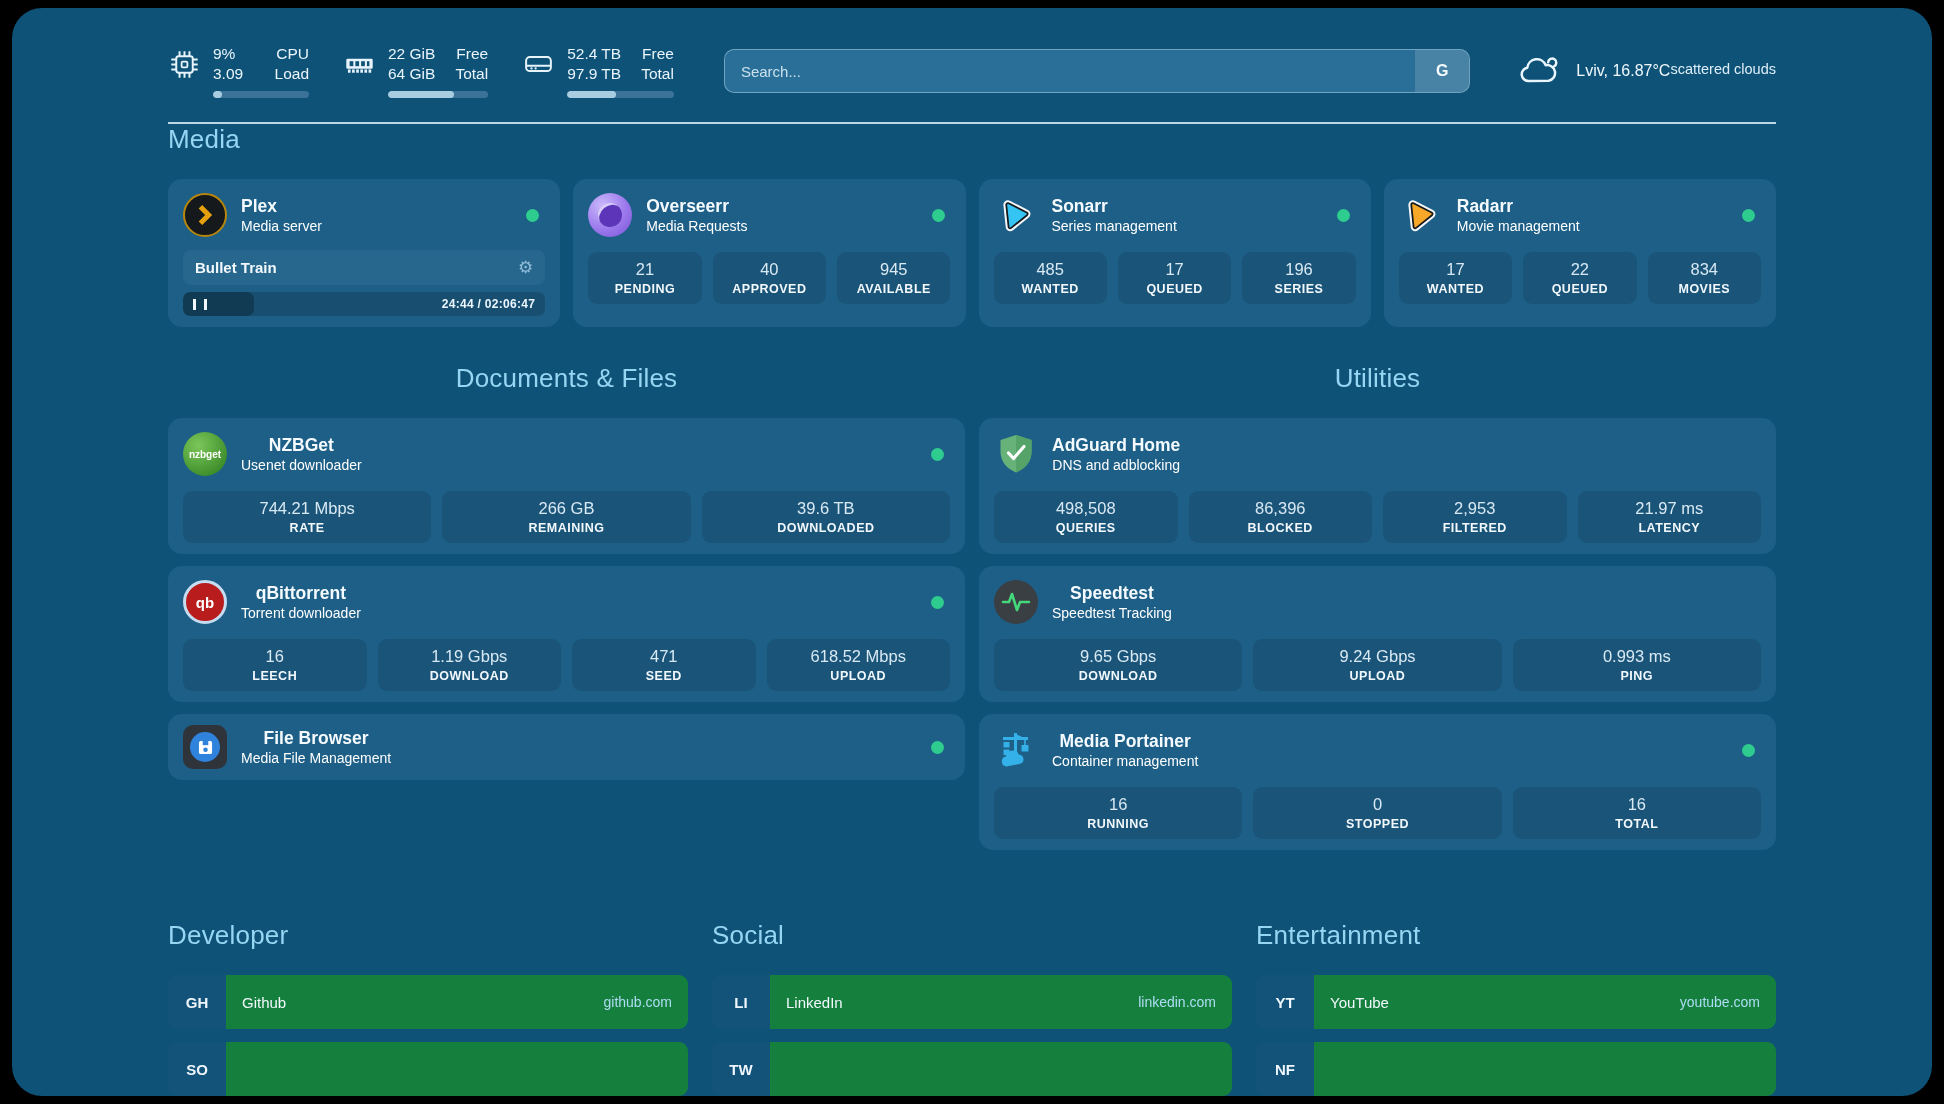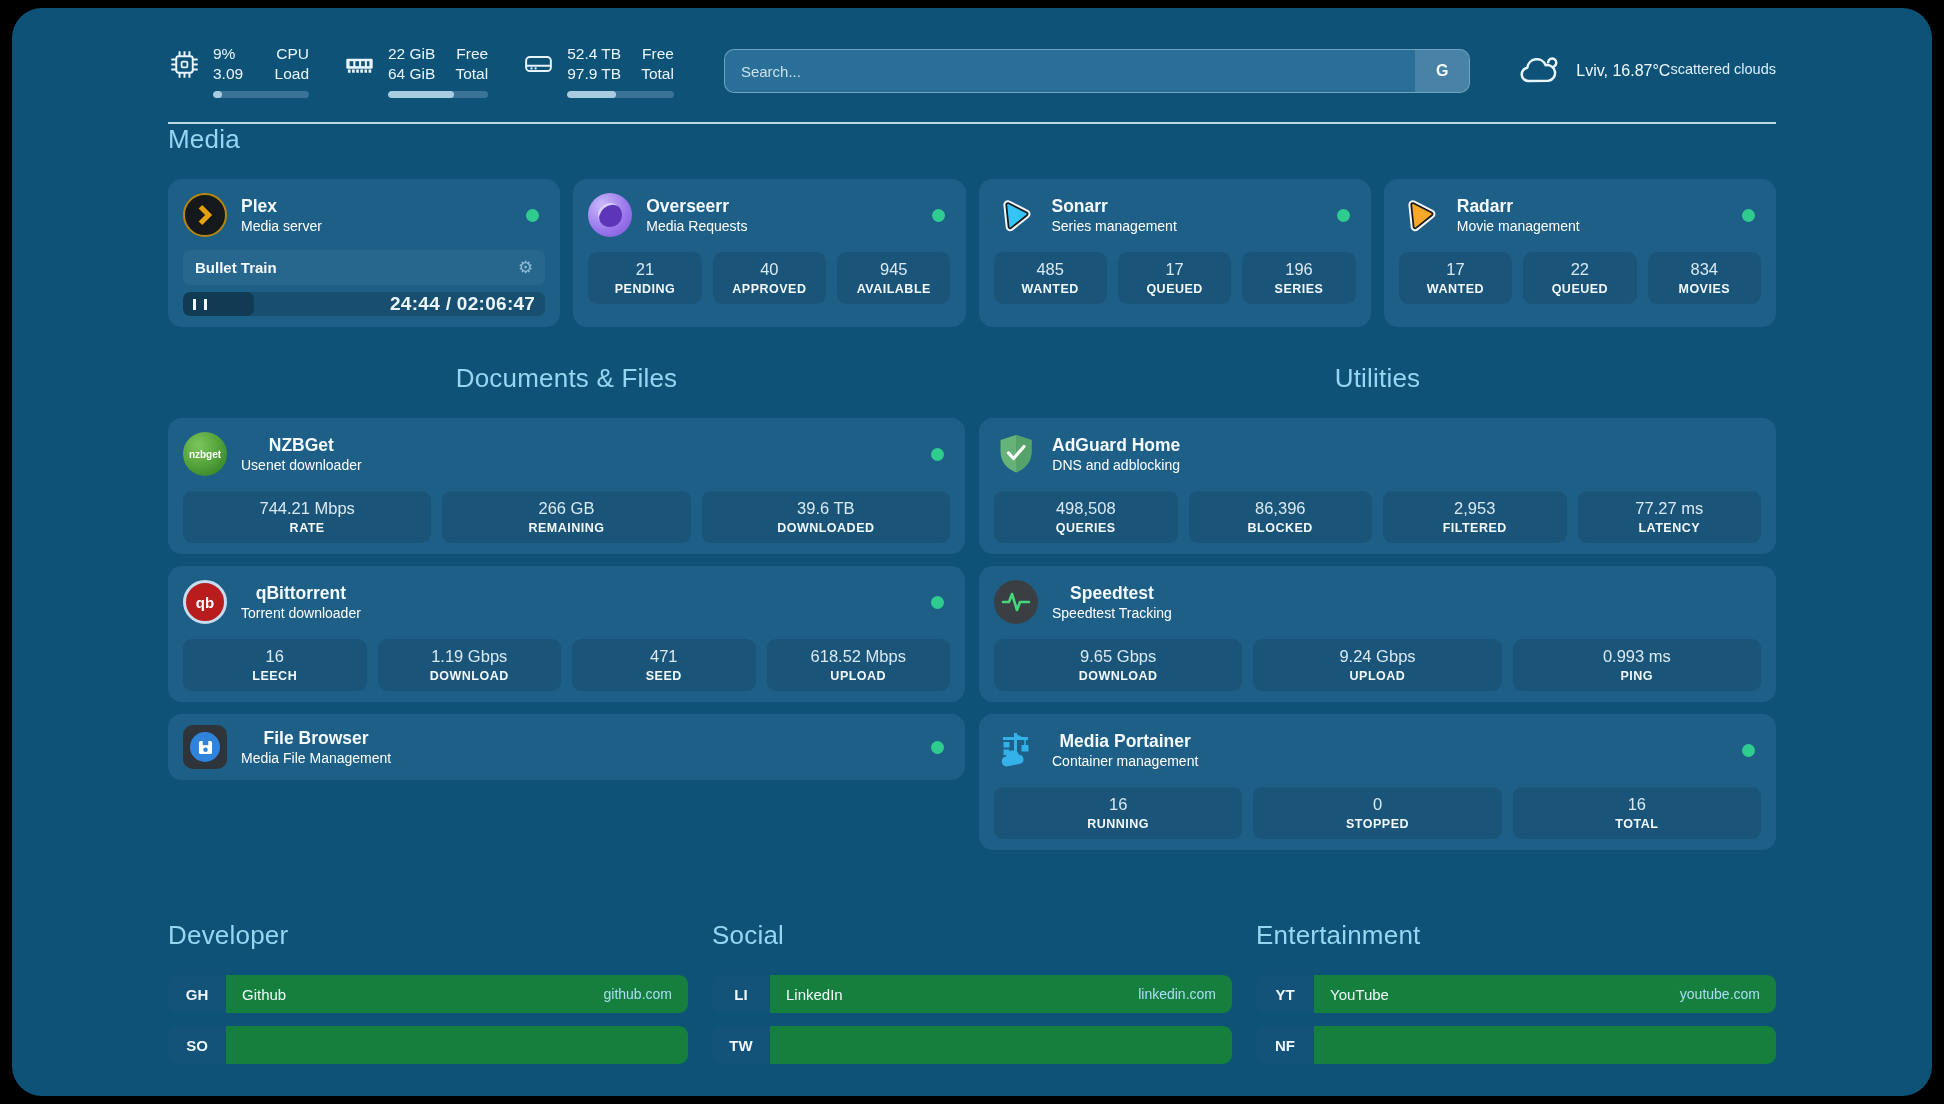"24:44 / 02:06:47" .player-time { font-size: 19px -> 12px }
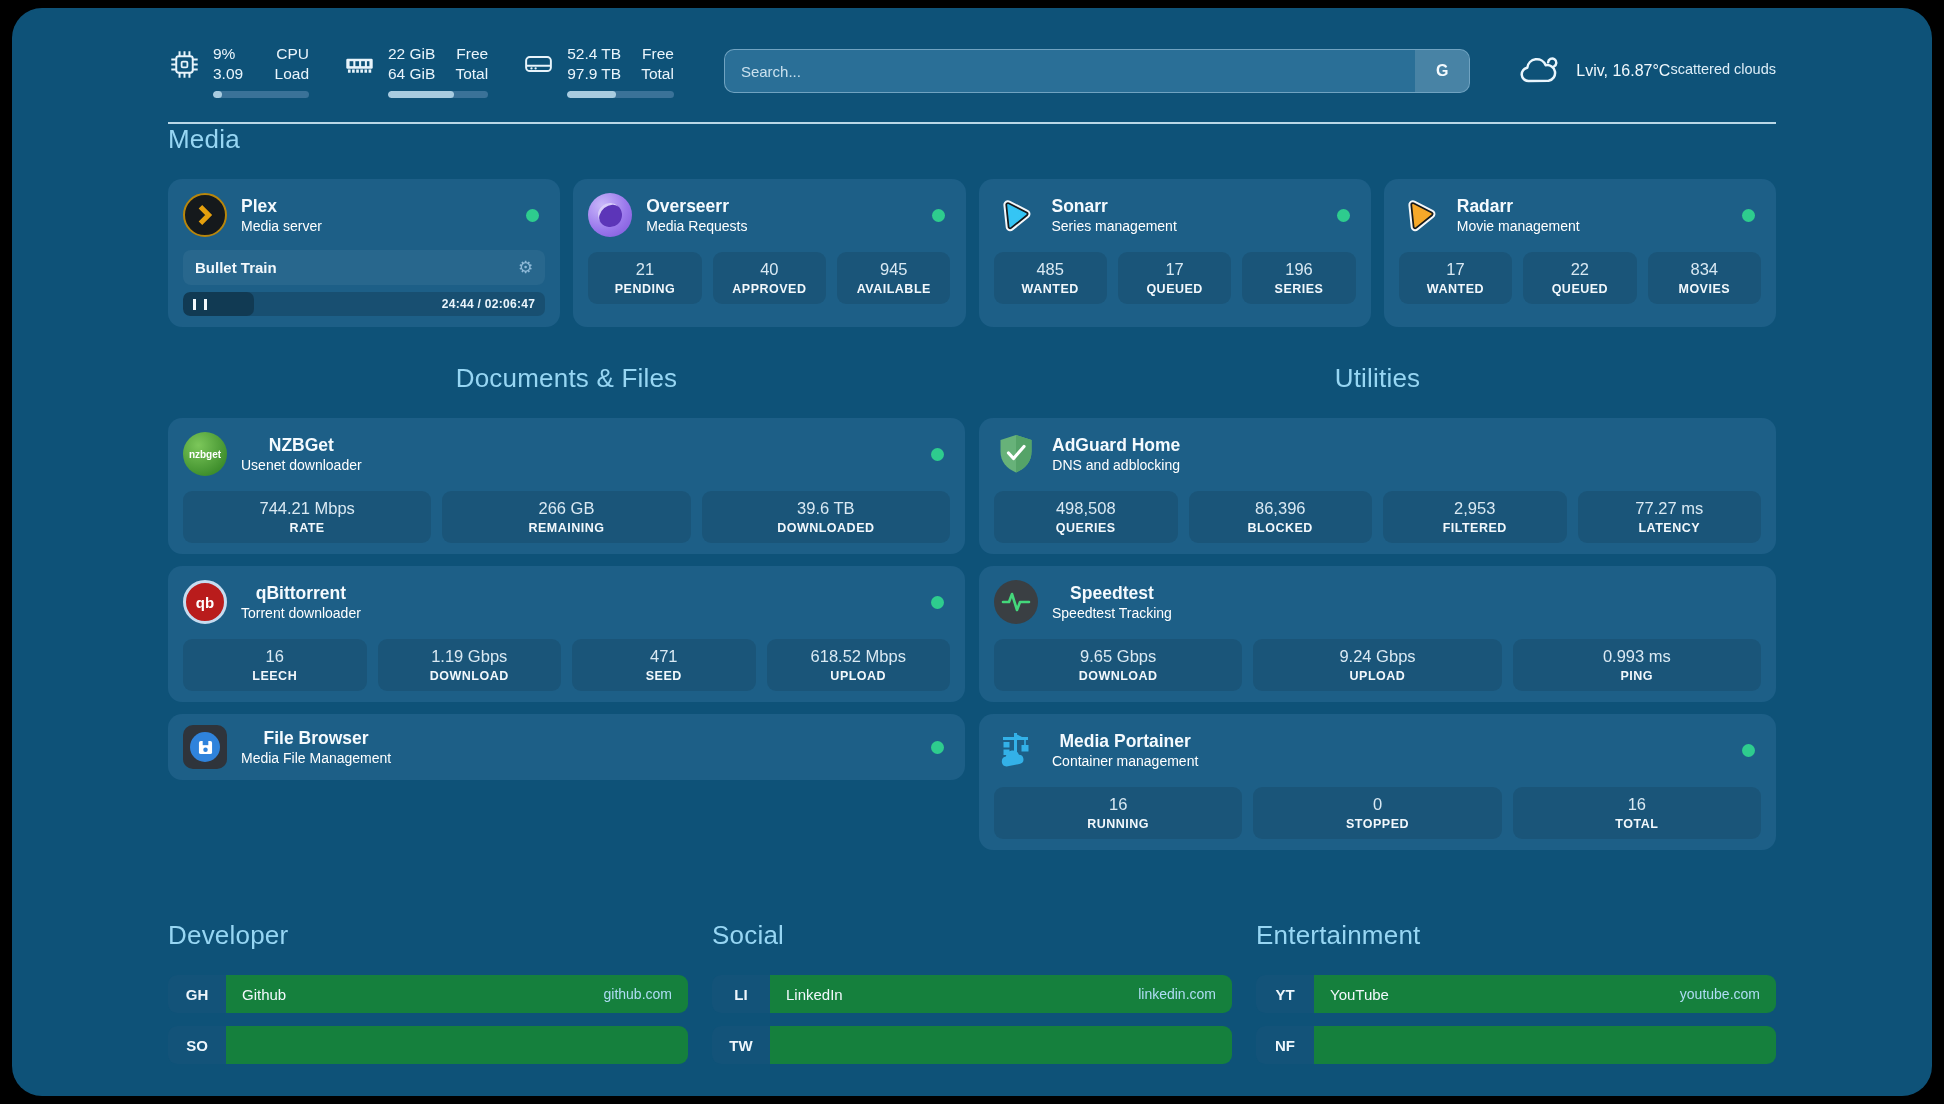"77.27 ms" span.tile-value { text: 77.27 -> 21.97 }
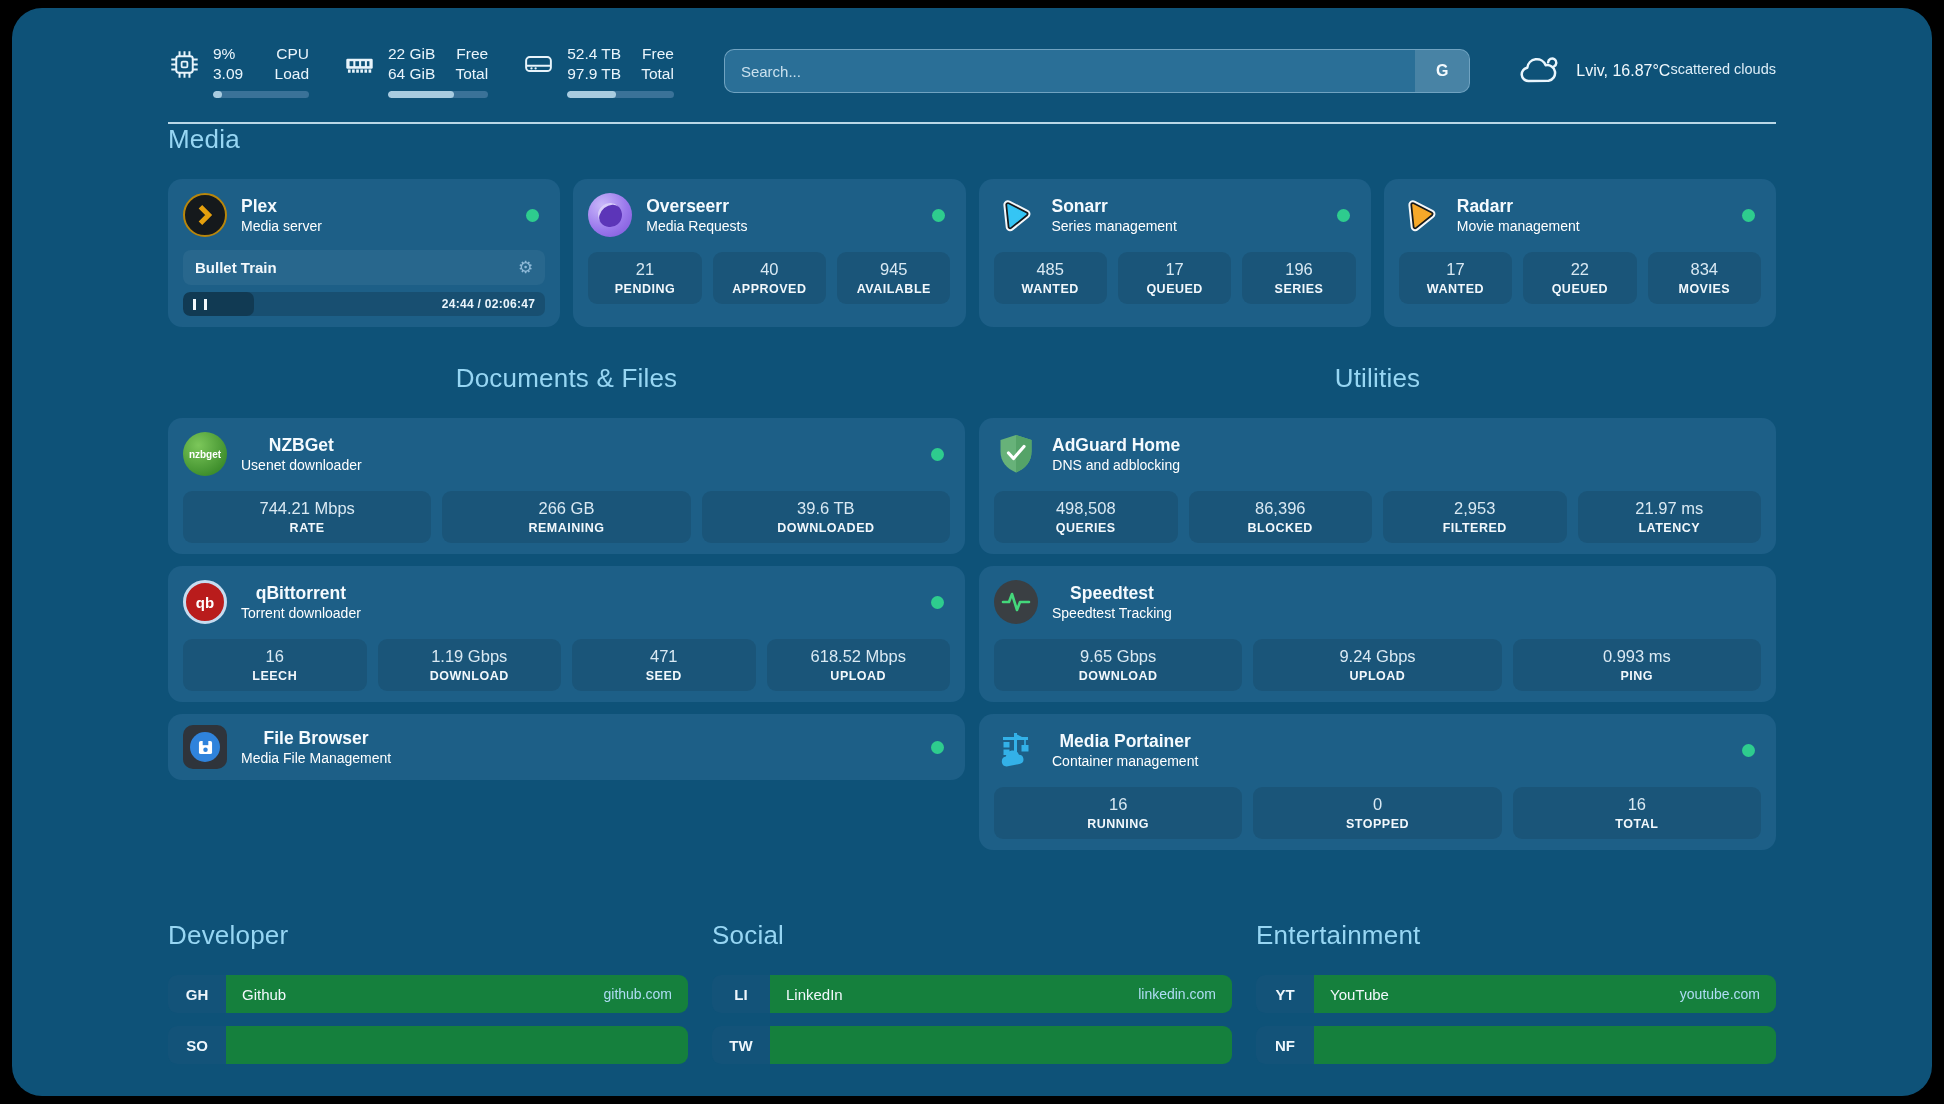"GH" .link-row { height: 38px -> 54px }
